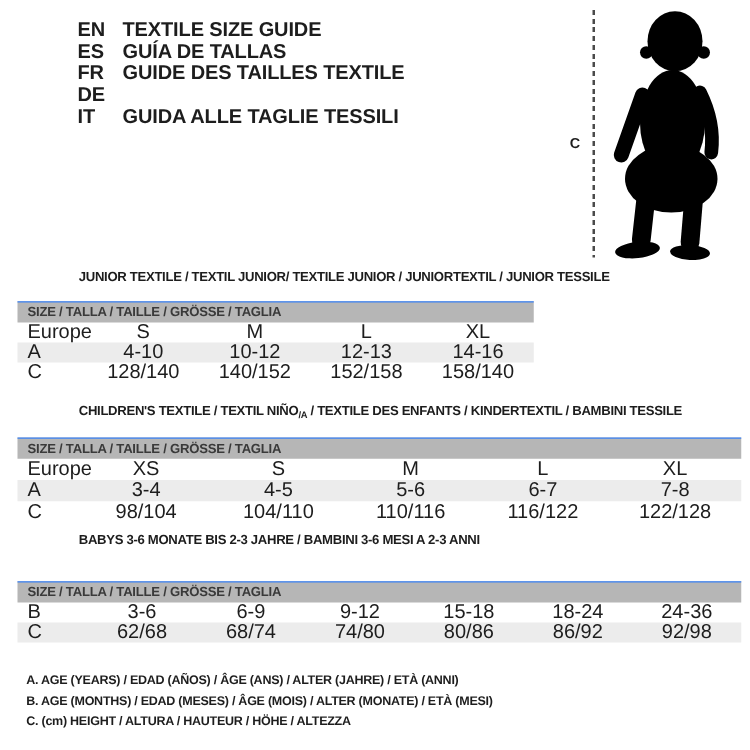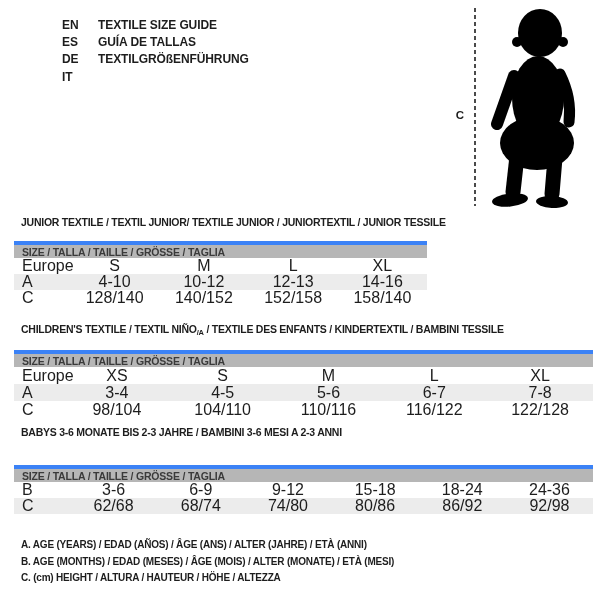"EN" .lang-row { font-size: 12px -> 16px }
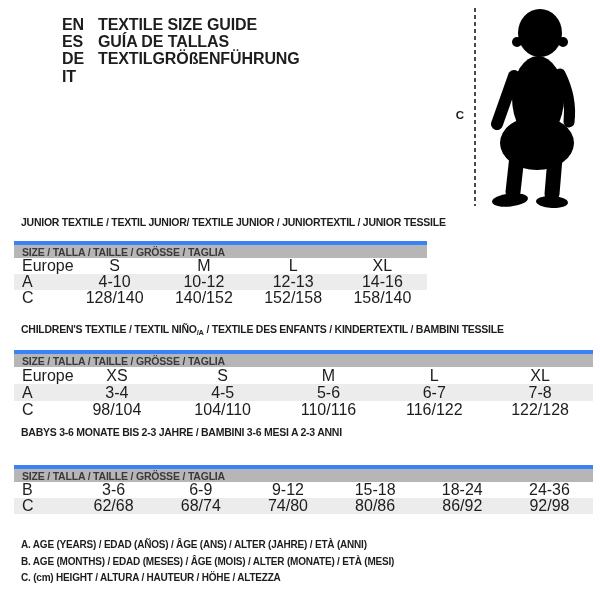"FR" div.lang-row { html: none -> <div> <span>FR</span> <span>GUIDE DES TAILLES TEXTILE</span> </div> }
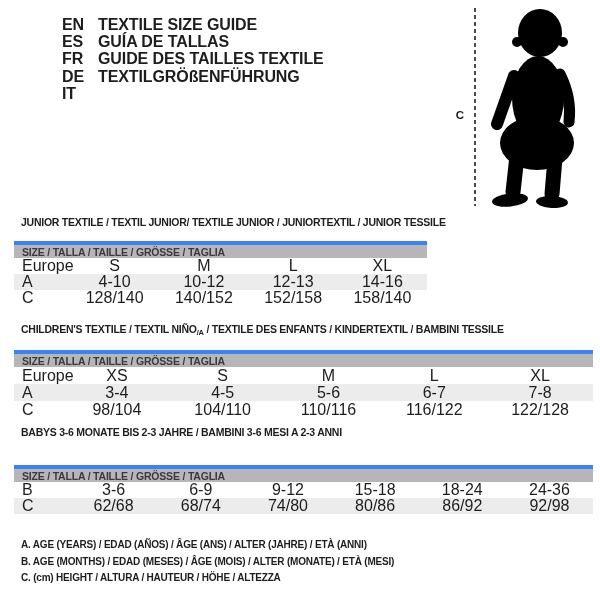"TEXTILGRÖßENFÜHRUNG" span.lang-name { html: <span>TEXTILGRÖßENFÜHRUNG</span> -> none }
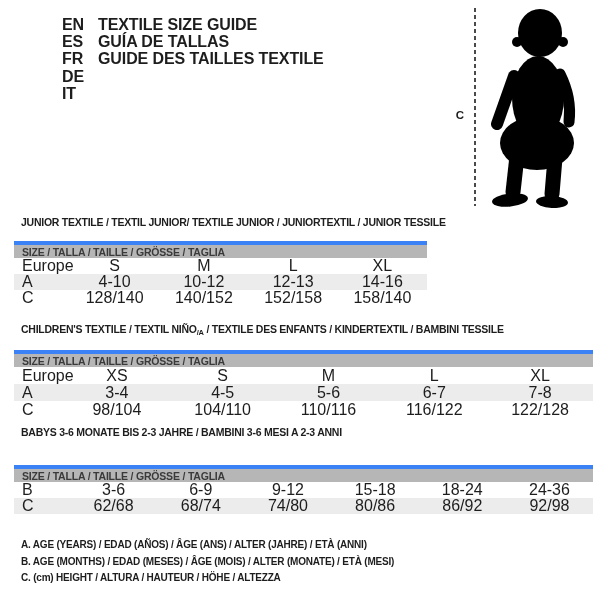"GUIDA ALLE TAGLIE TESSILI" span.lang-name { html: none -> <span>GUIDA ALLE TAGLIE TESSILI</span> }
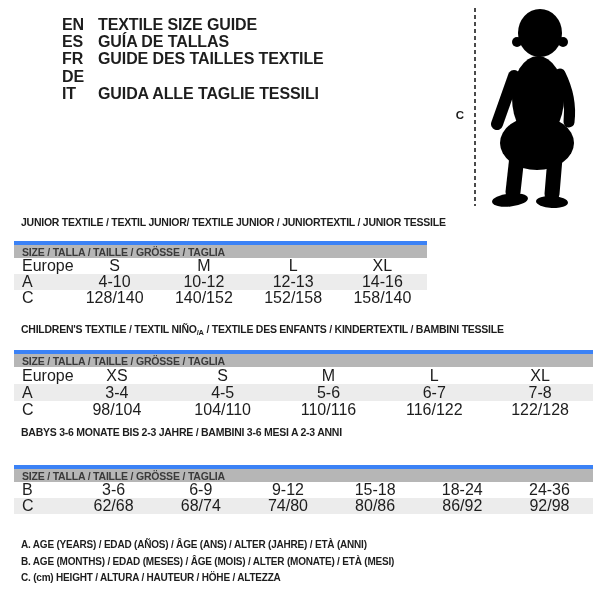"JUNIOR TEXTILE / TEXTIL JUNIOR/" .sec-title { margin-left: none -> 42px }
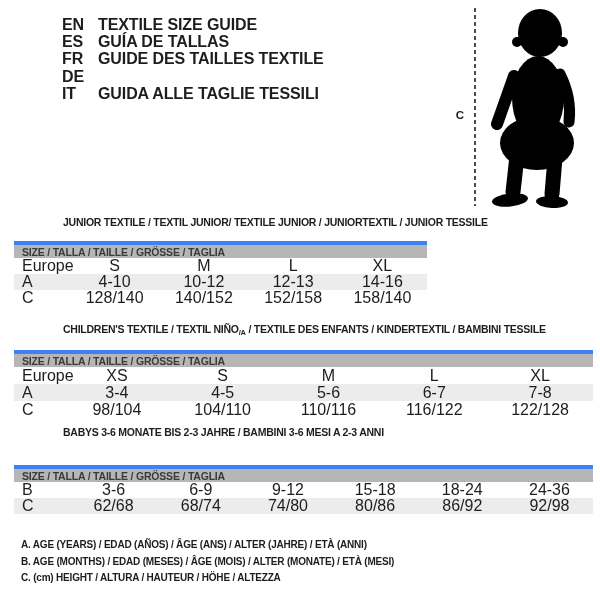"SIZE / TALLA / TAILLE" .bar { border-top: 4px solid #3b82f6 -> 1px solid #3b82f6 }
